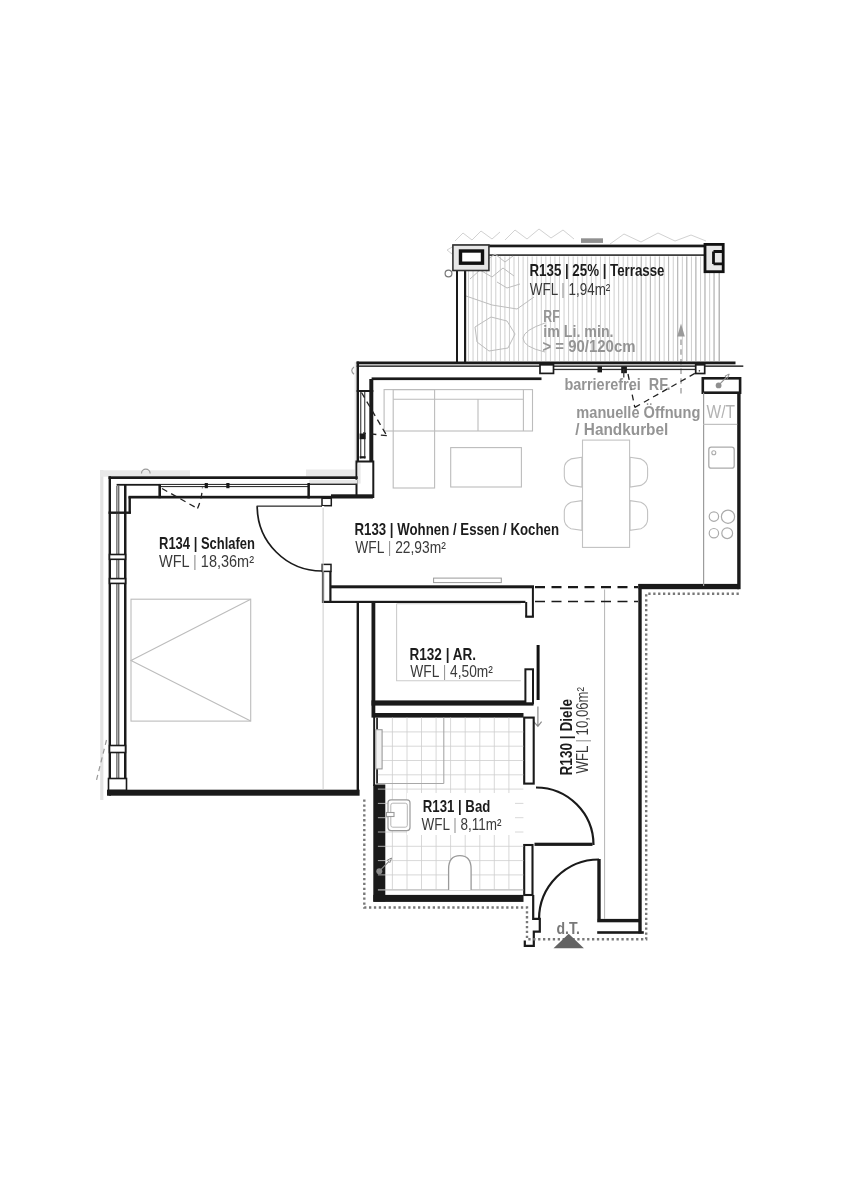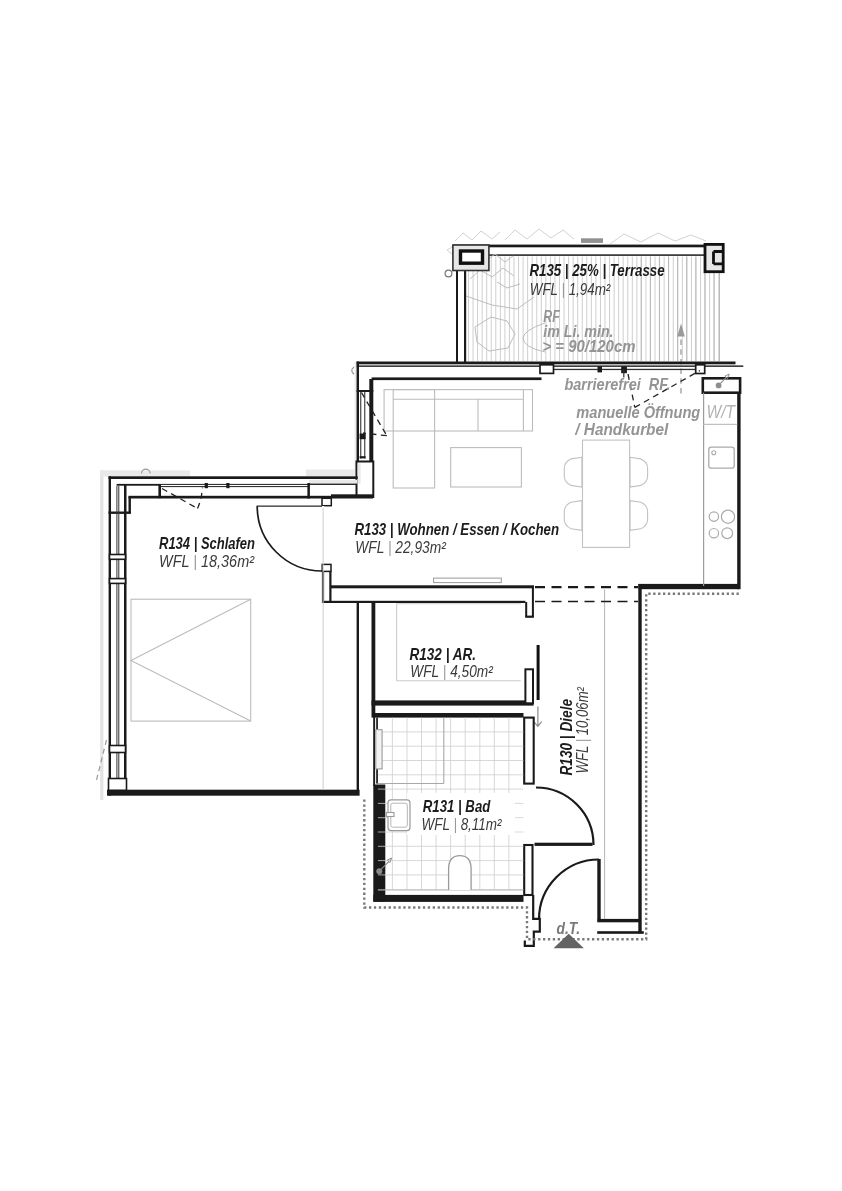"R135 | 25% | Terrasse" #page { font-style: italic -> none }
